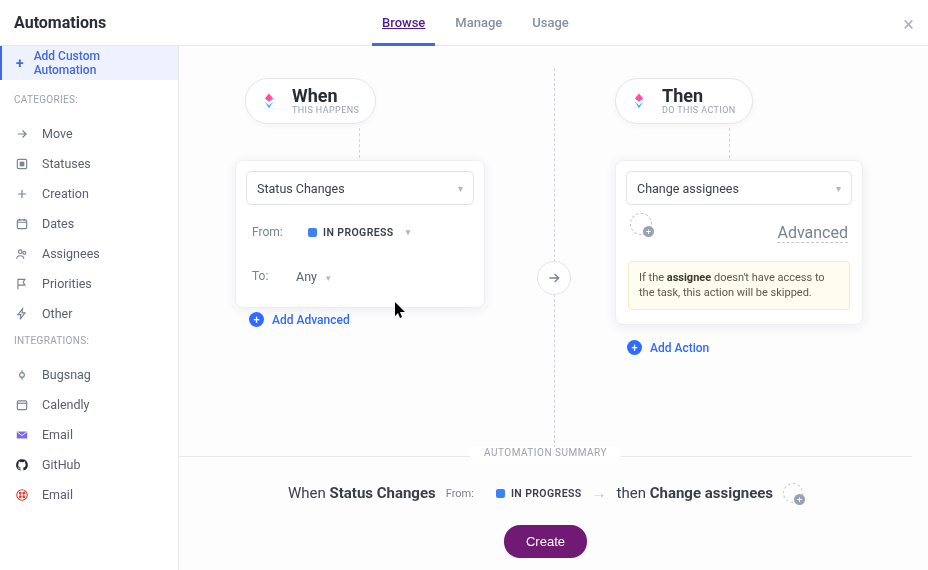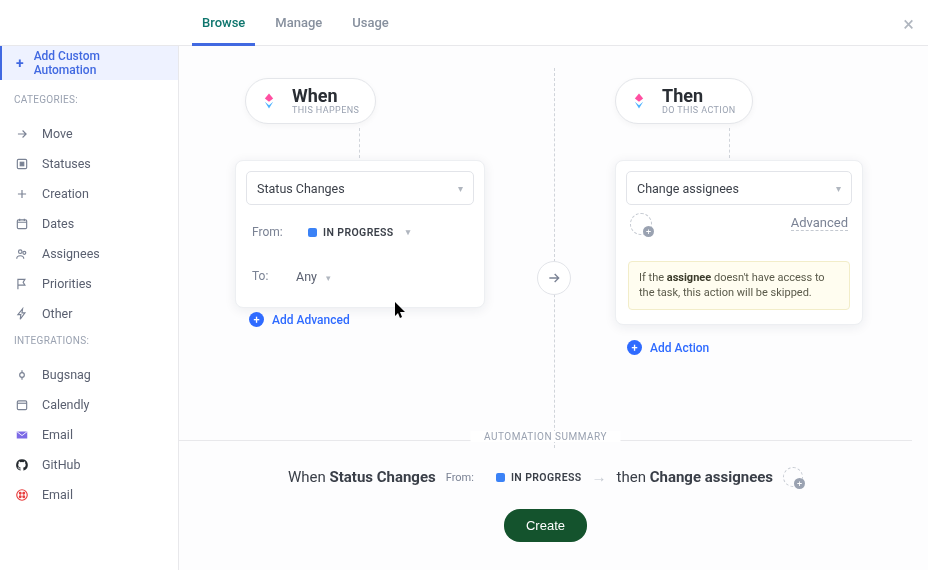"Automations" div.page-title { html: none -> <div>Automations</div> }
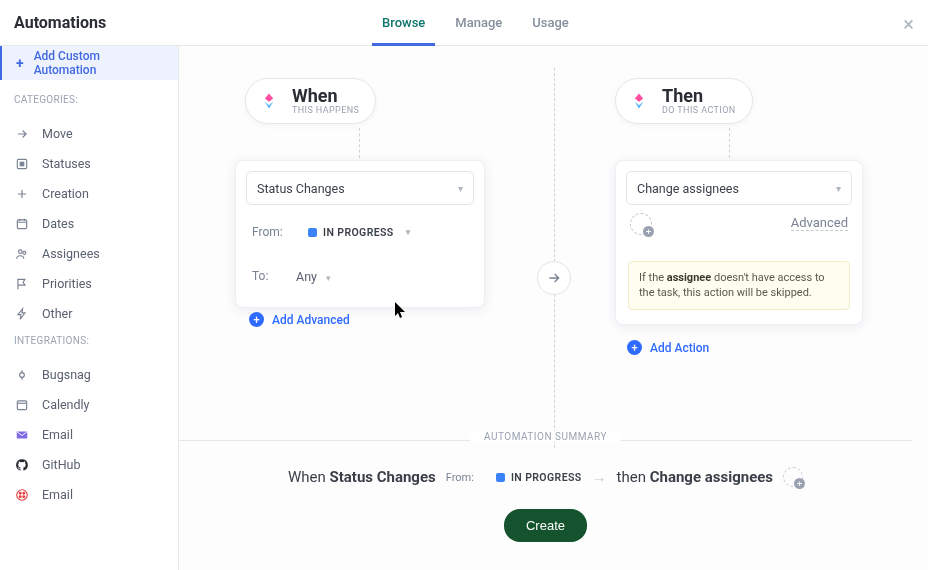"Browse" .tab.active { color: #0f766e -> #4c1d95; text-decoration: none -> underline }
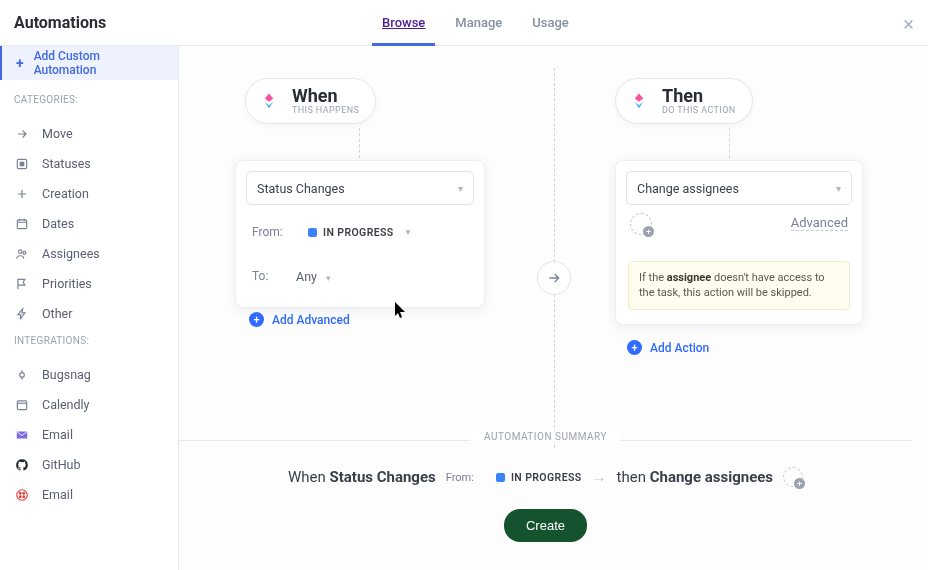"Advanced" .advanced { font-size: 13px -> 16px; top: 54px -> 62px }
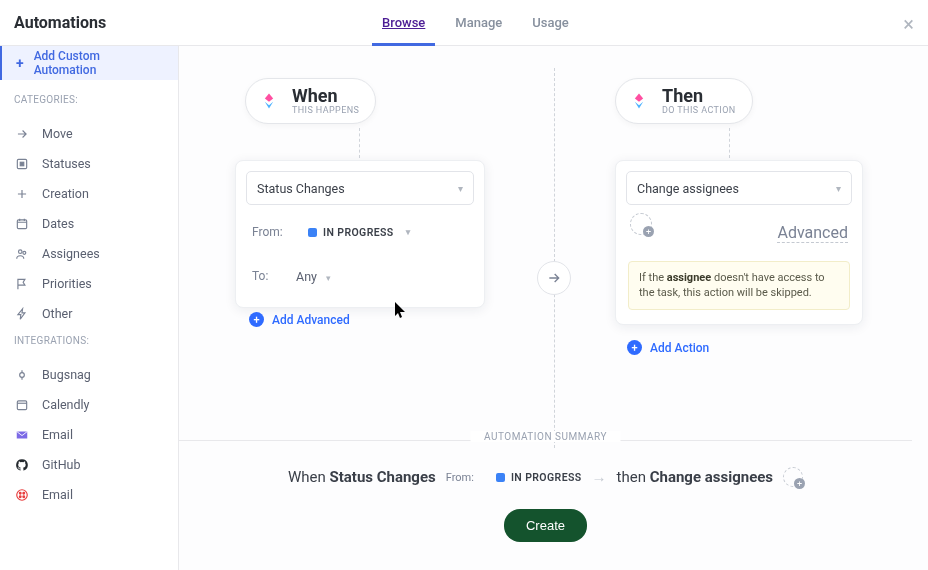"Create" .create-btn { background: #14532d -> #701a75; margin: 8px auto 28px -> 8px auto 12px }
